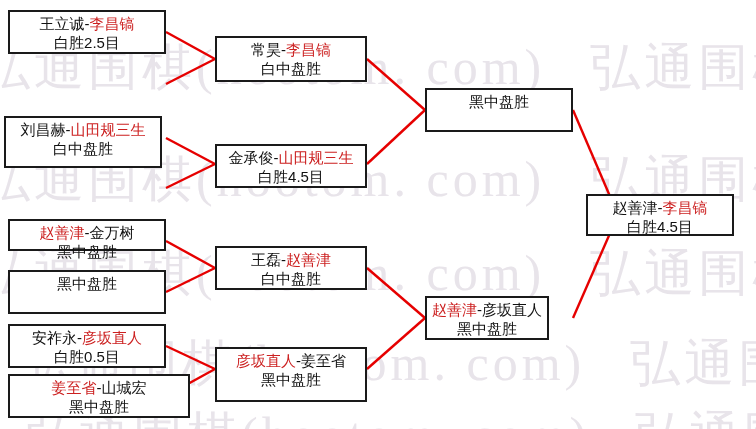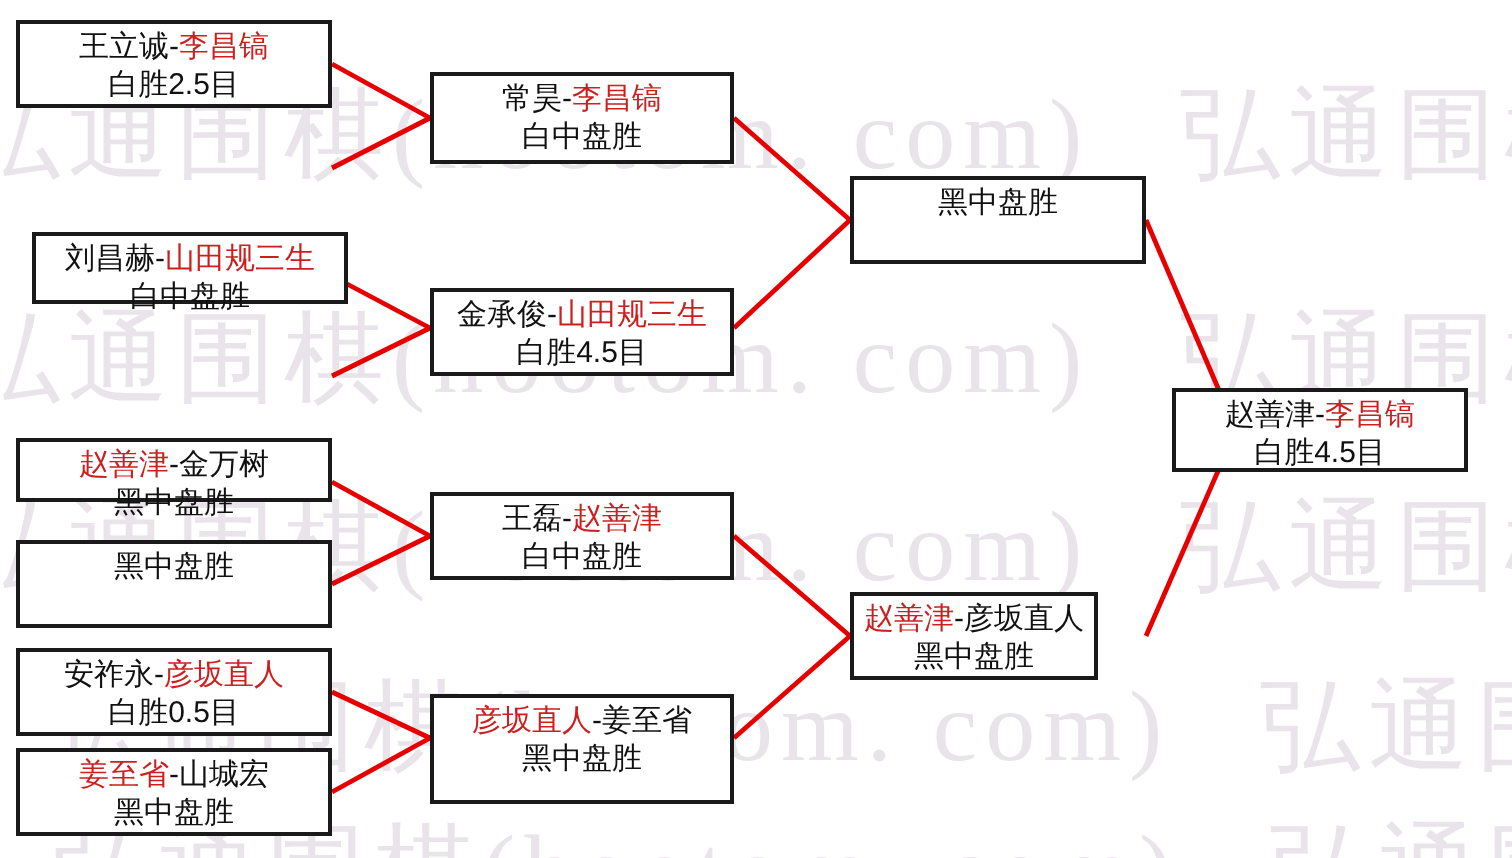"刘昌赫-山田规三生" div.box { height: 36px -> 52px; left: 16px -> 4px }
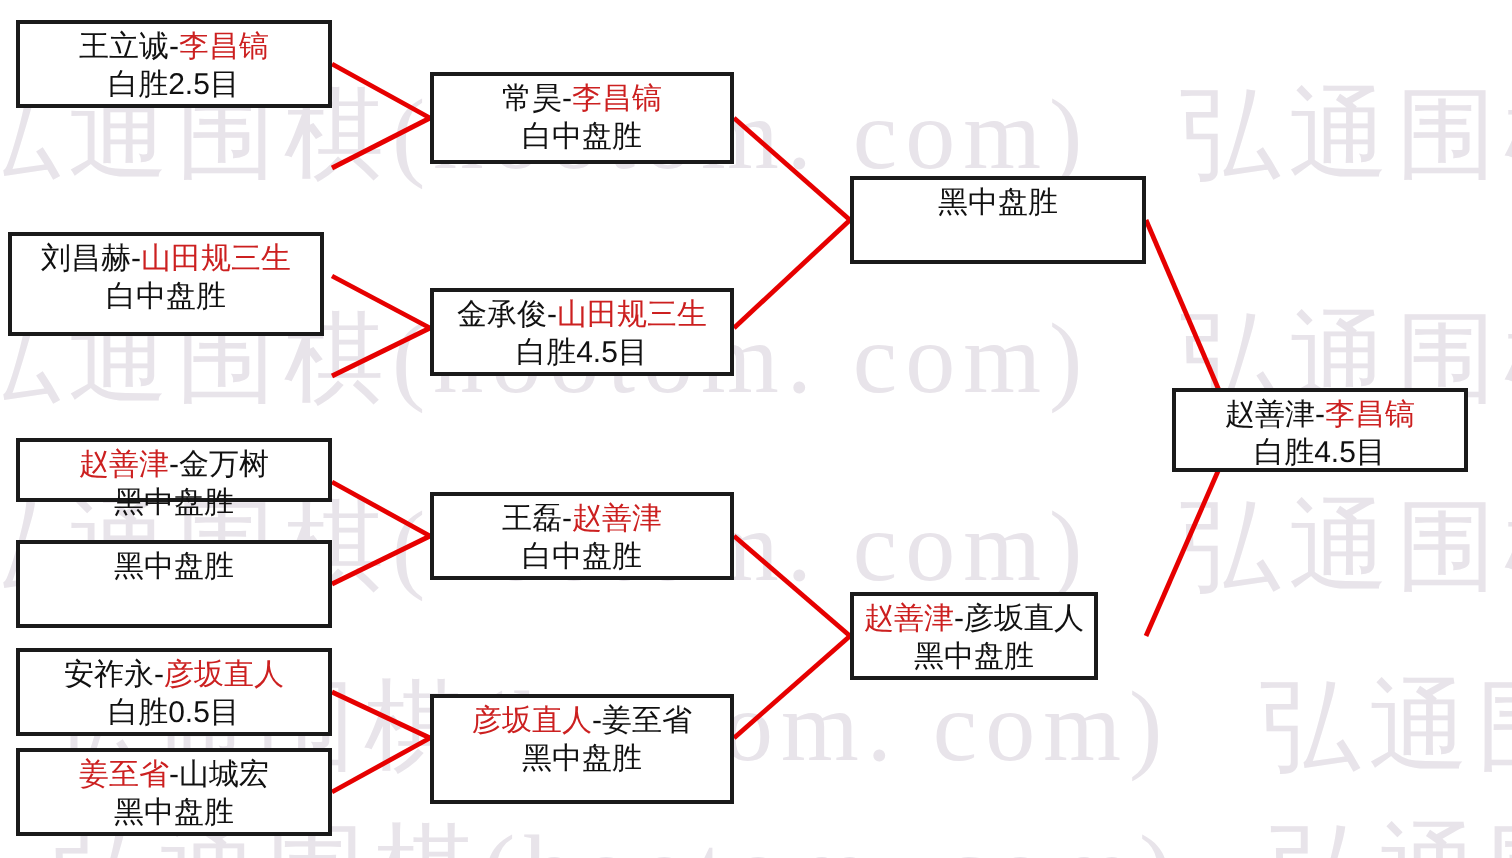"姜至省-山城宏" div.box { width: 158px -> 182px }
